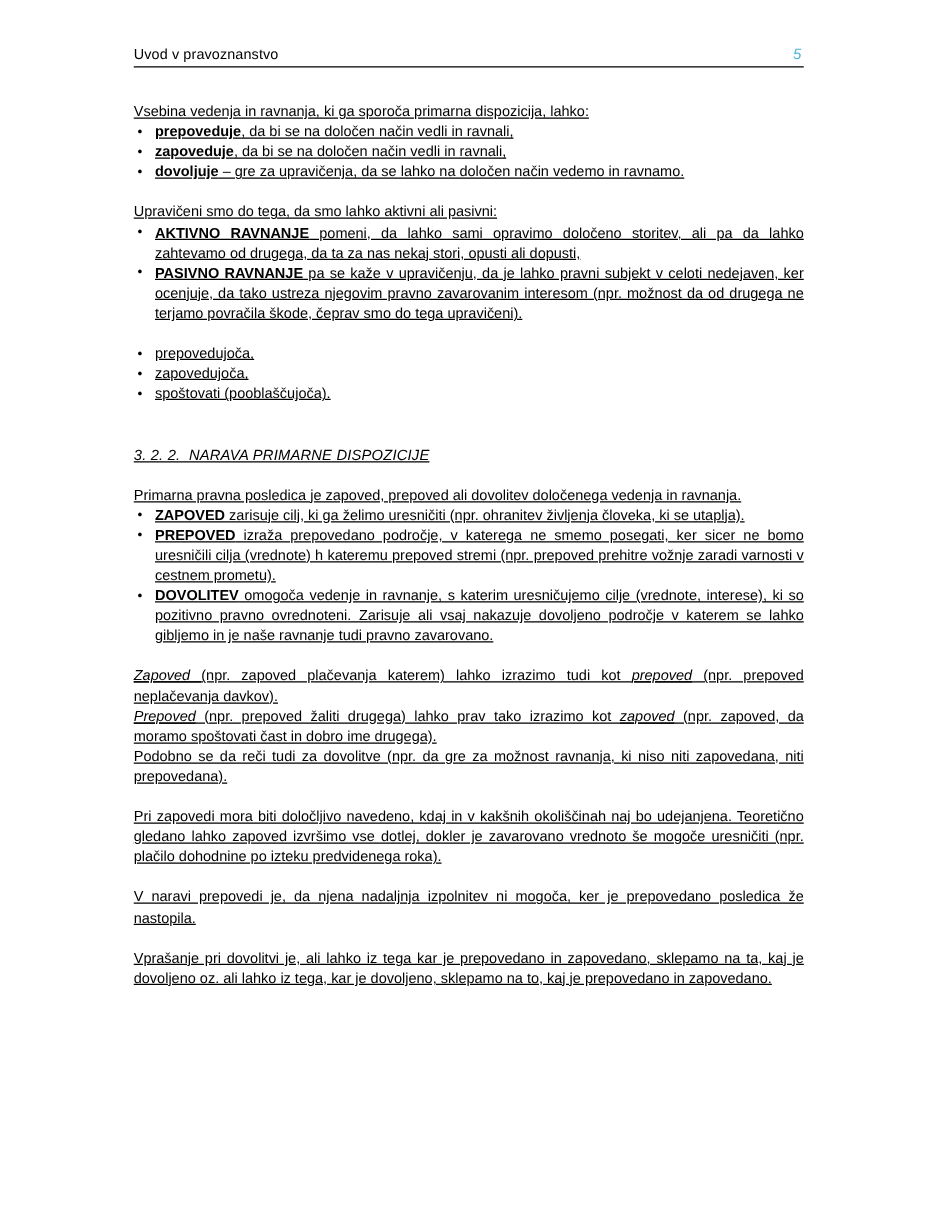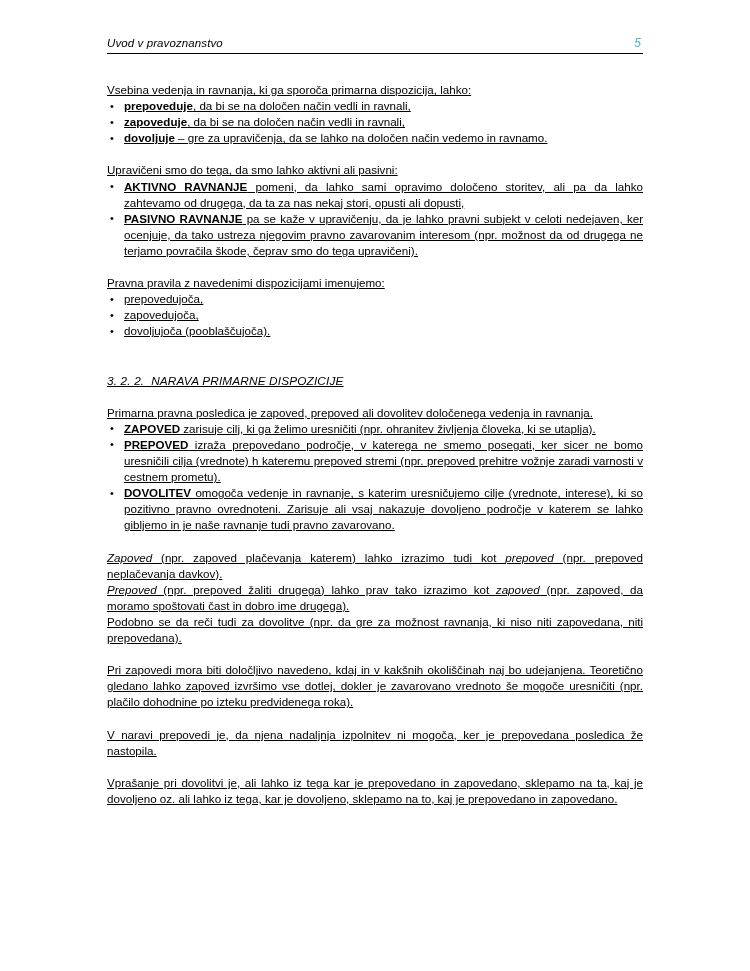"Uvod v pravoznanstvo" .header-title { font-style: italic -> none }
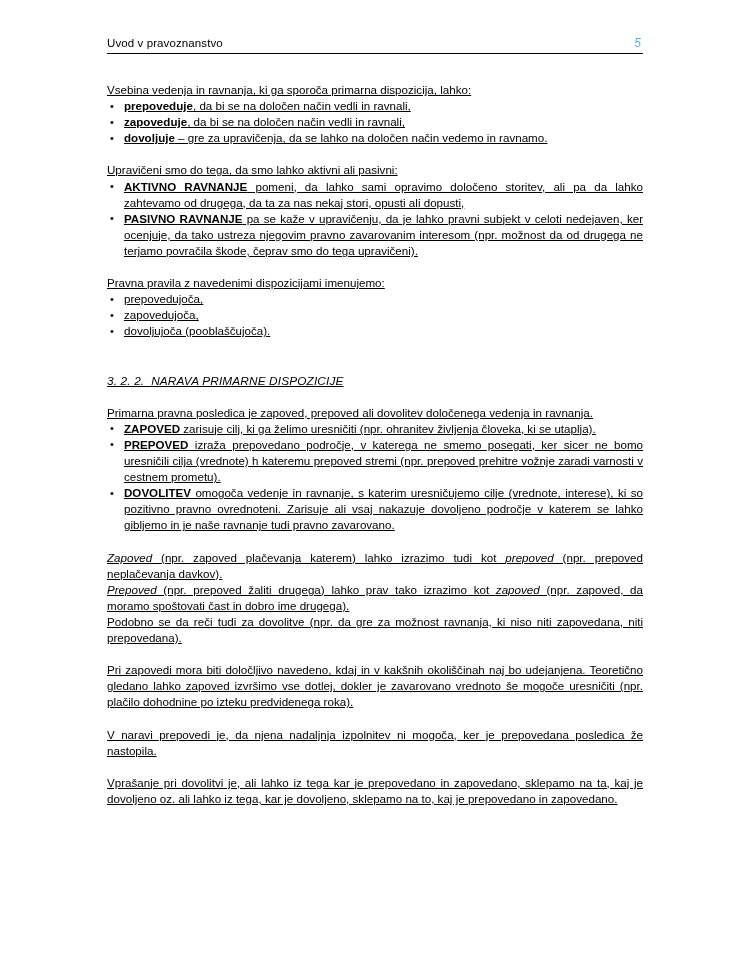"Pravna pravila z navedenimi" p.para { html: <p>Pravna pravila z navedenimi dispozicijami imenujemo:</p> -> none }
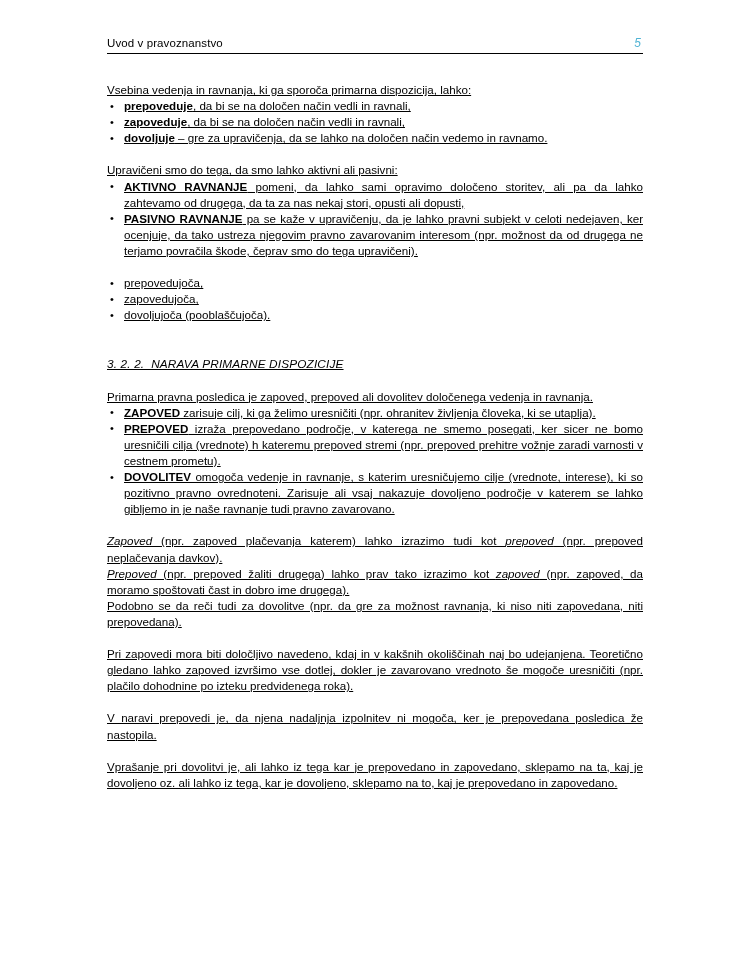"dovoljujoča (pooblaščujoča)." li { text: dovoljujoča -> spoštovati }
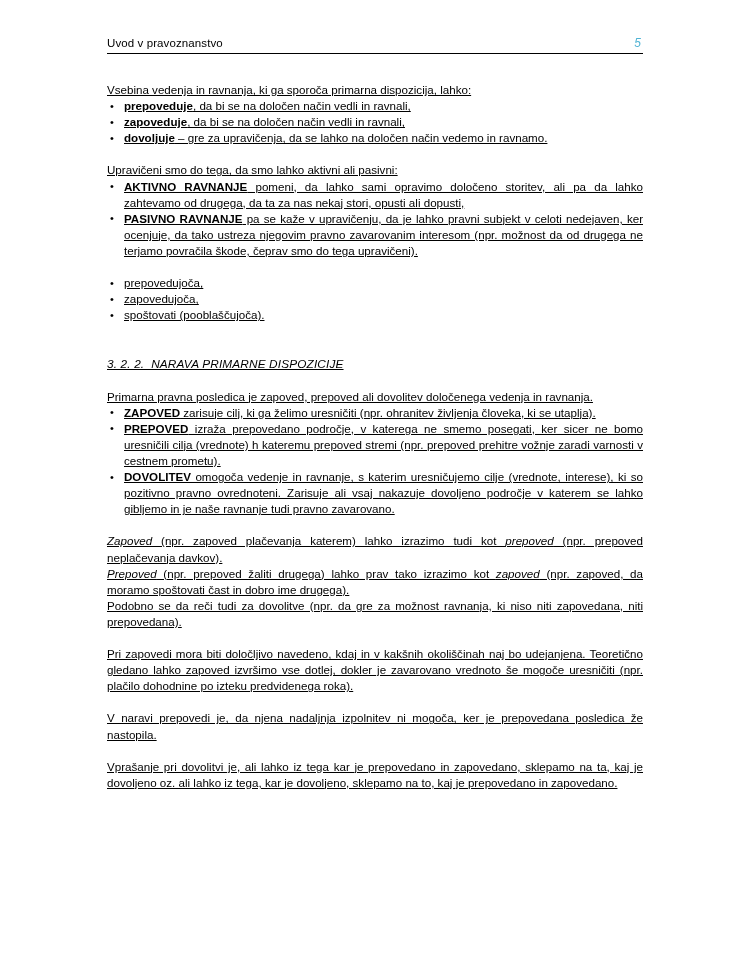"V naravi prepovedi je, da" p.para { text: prepovedana -> prepovedano }
